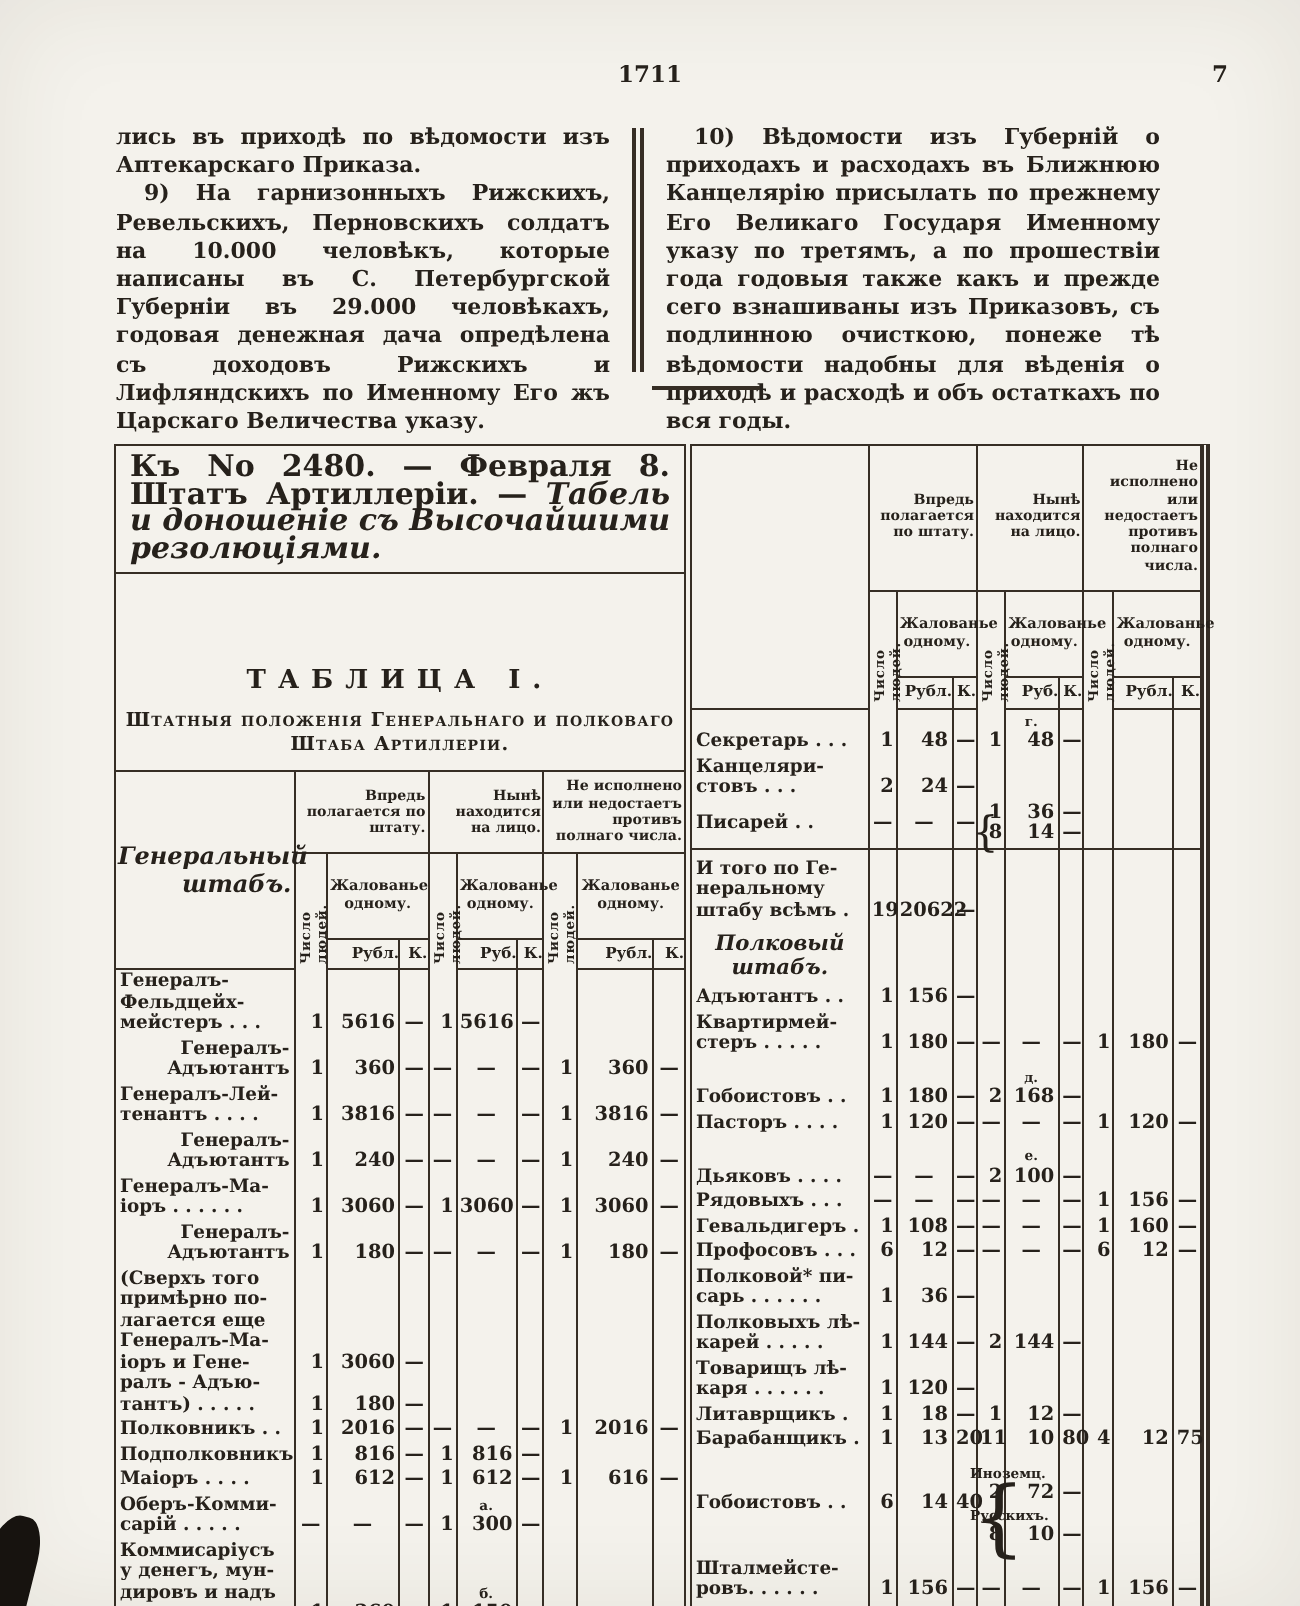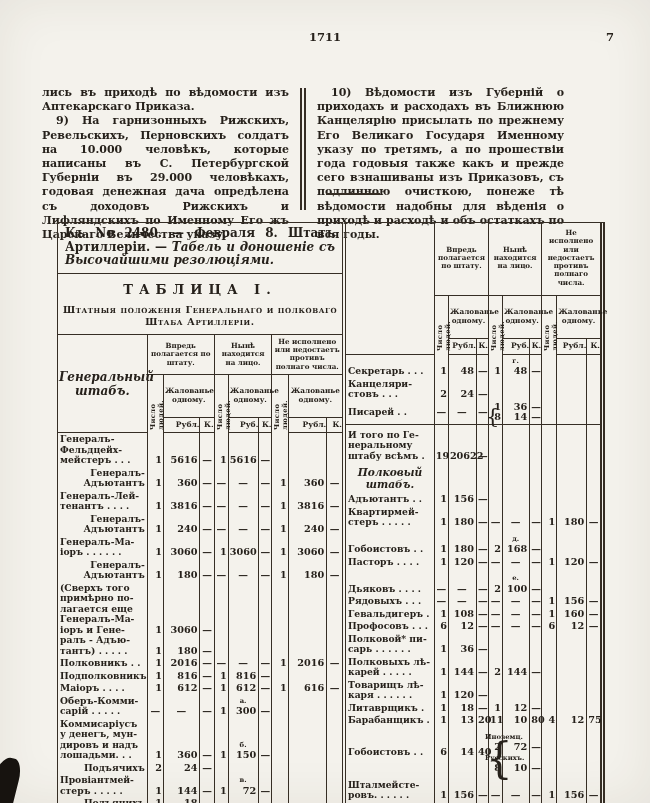"лись въ приходѣ по вѣдомости" .text-cols { left: 42px -> 58px; margin-top: 24px -> none }
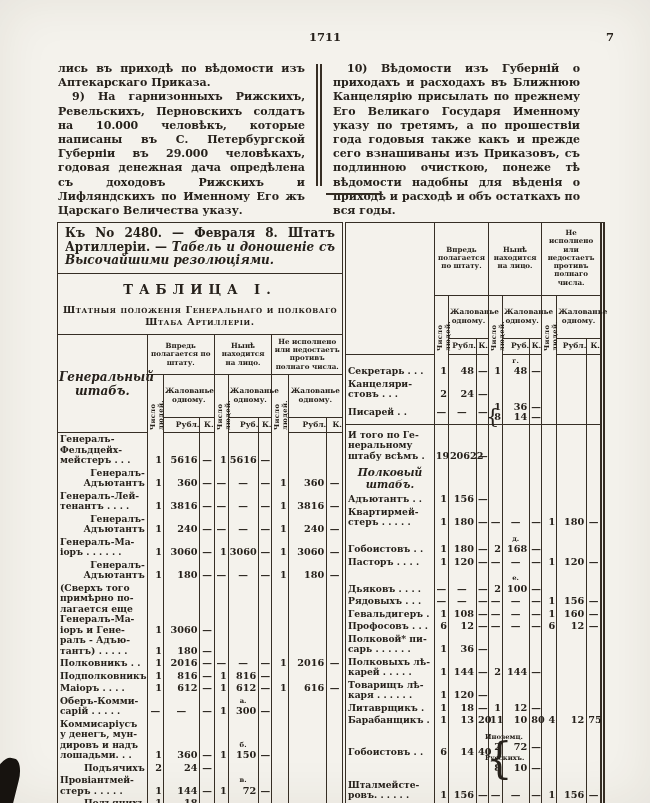"Къ No 2480. — Февраля" .note { font-size: 12px -> 15px }
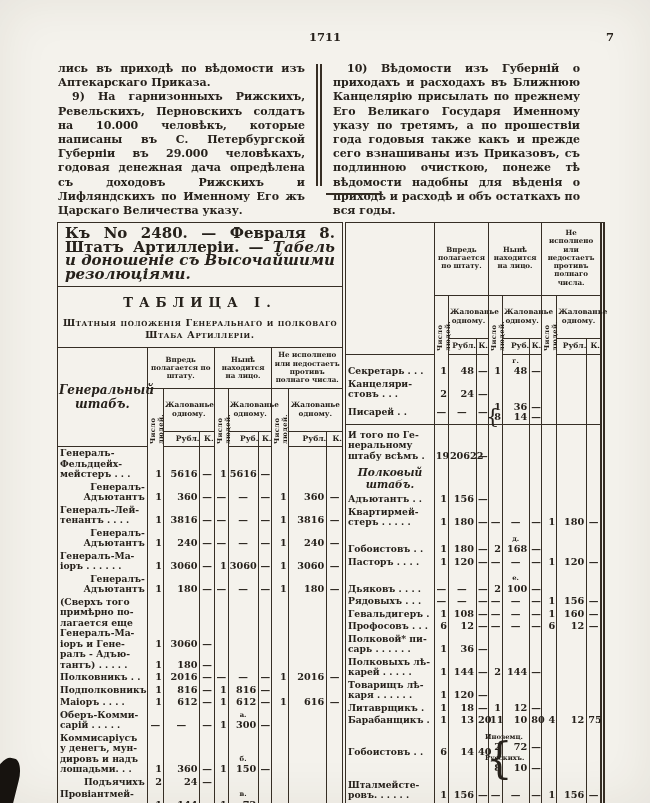"Не исполнено или недостаетъ противъ" .h1 td { text-align: center -> right }
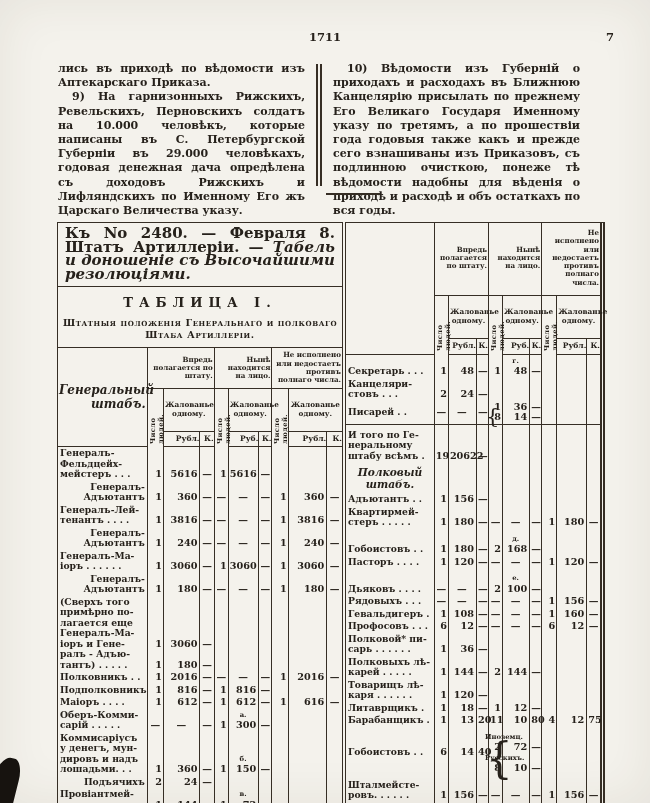"ТАБЛИЦА I." .tbl-title { margin-top: none -> 38px }
